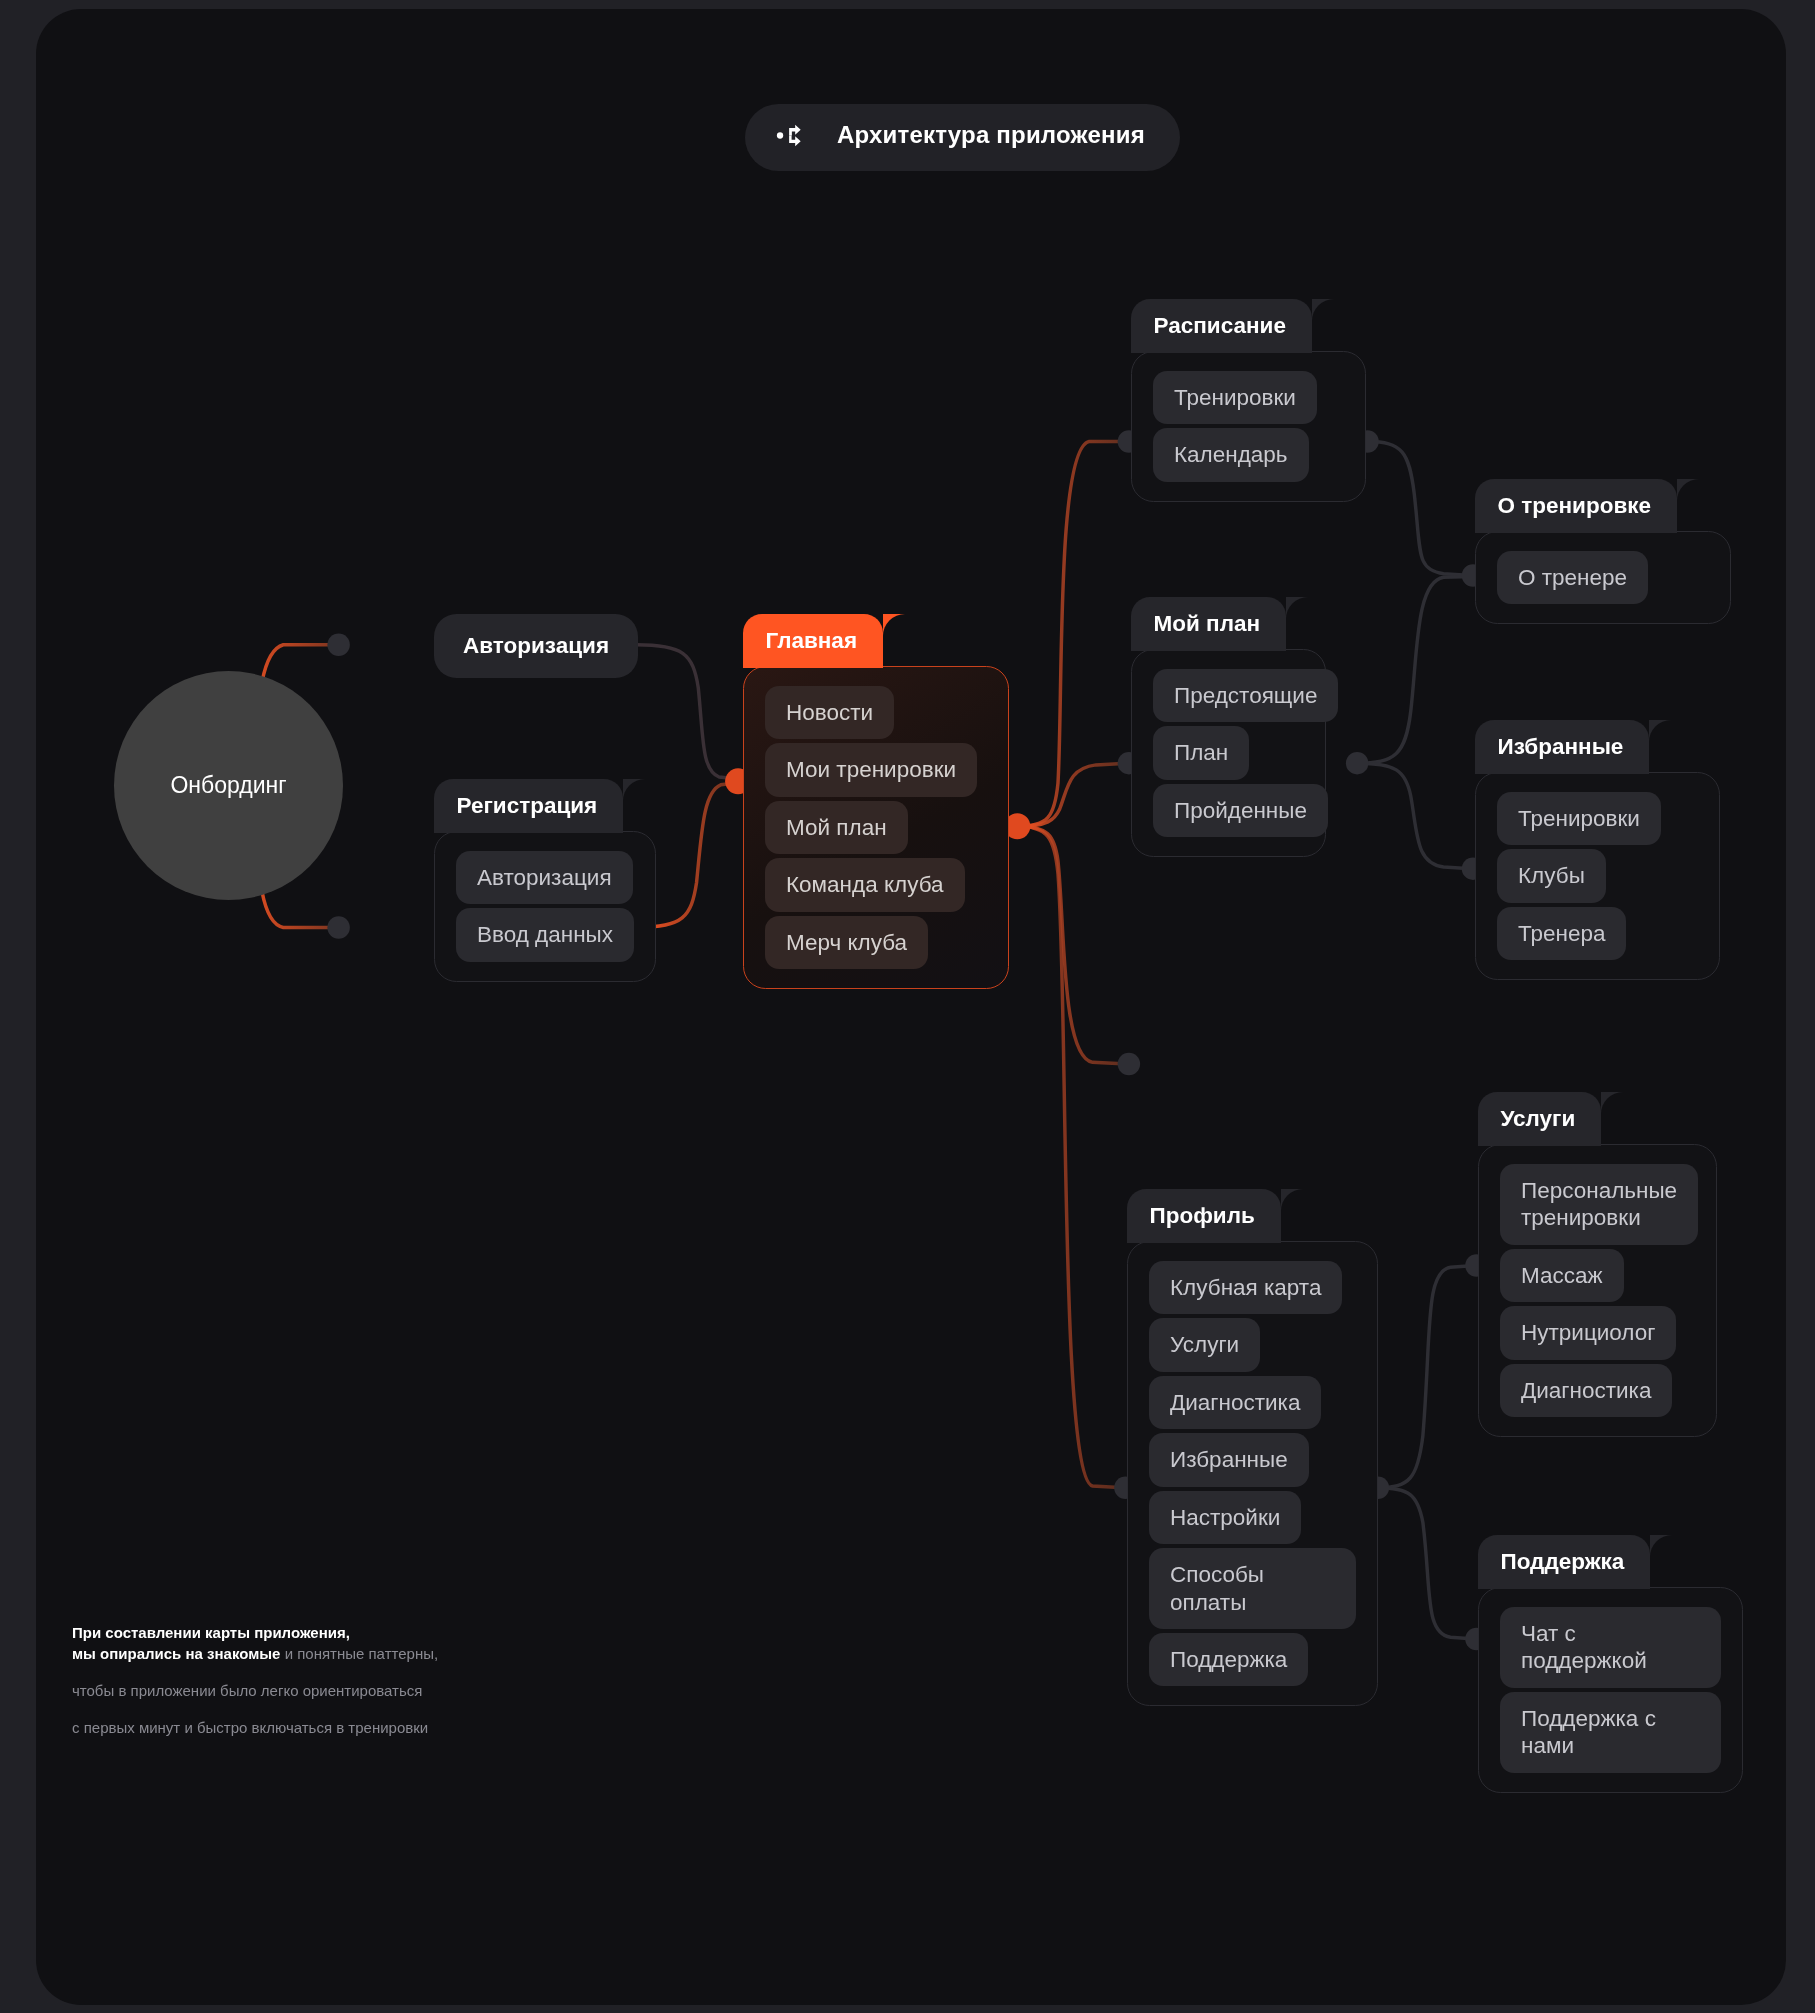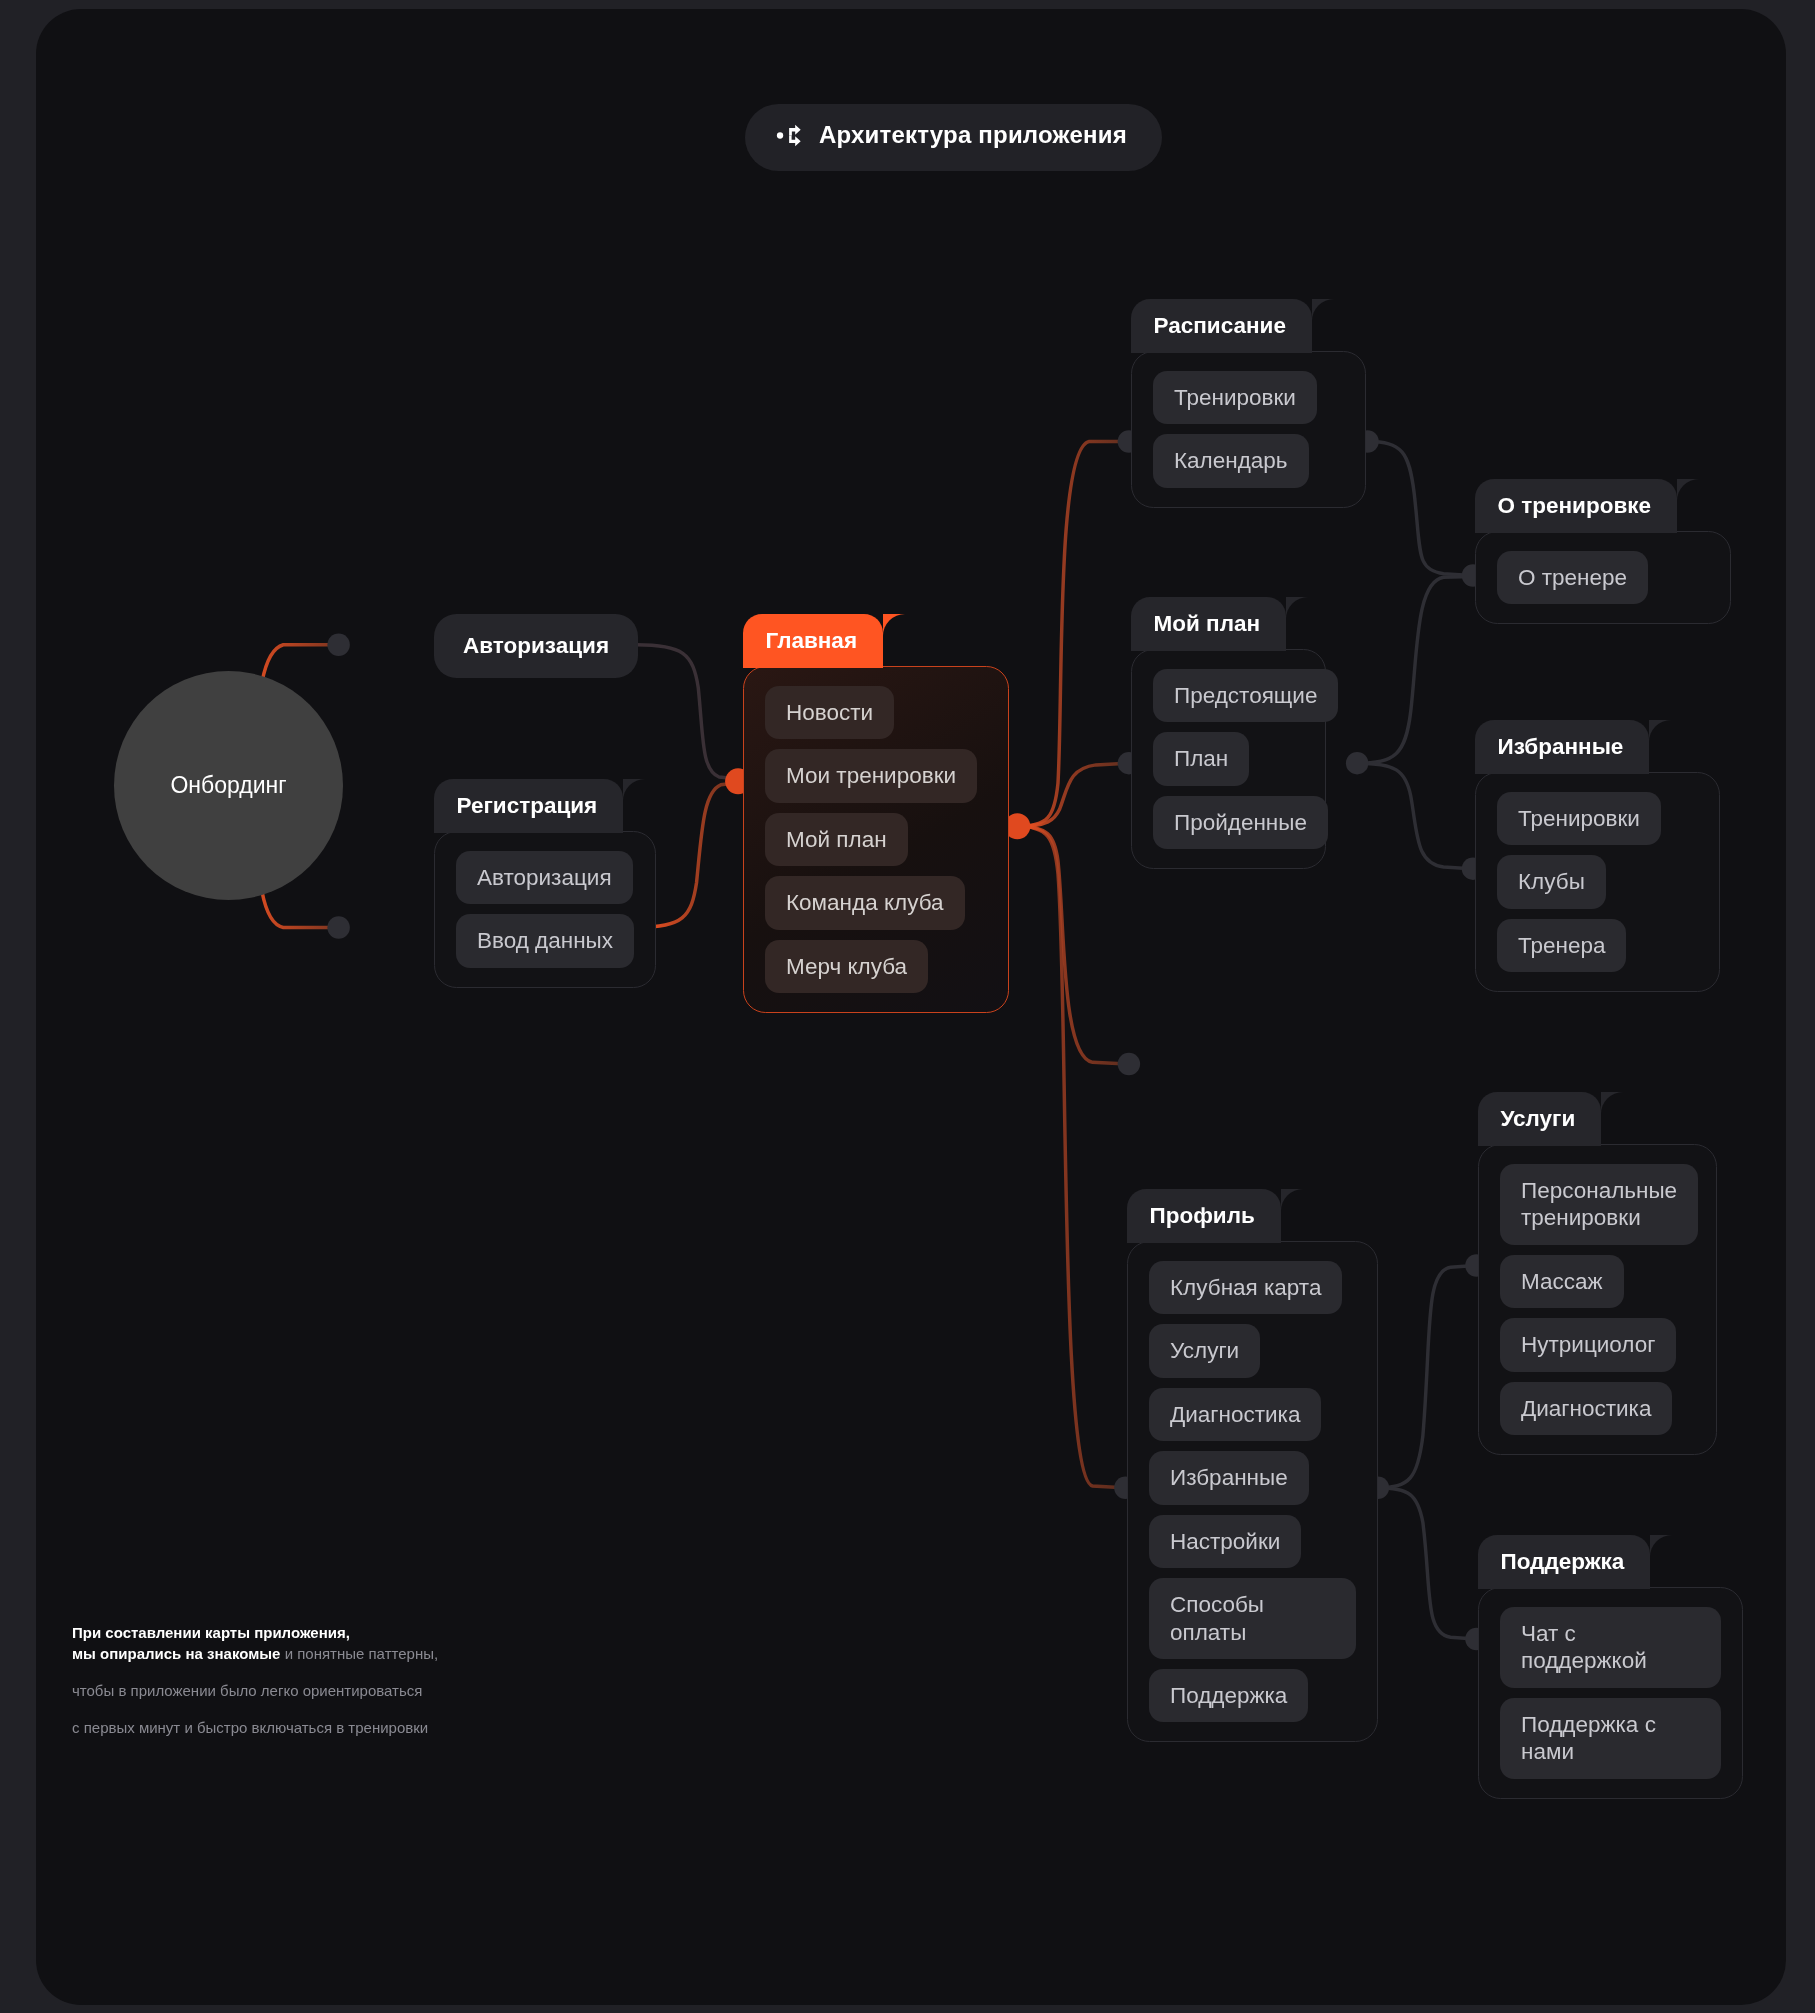"Архитектура приложения" #header-pill { gap: 12px -> 30px }
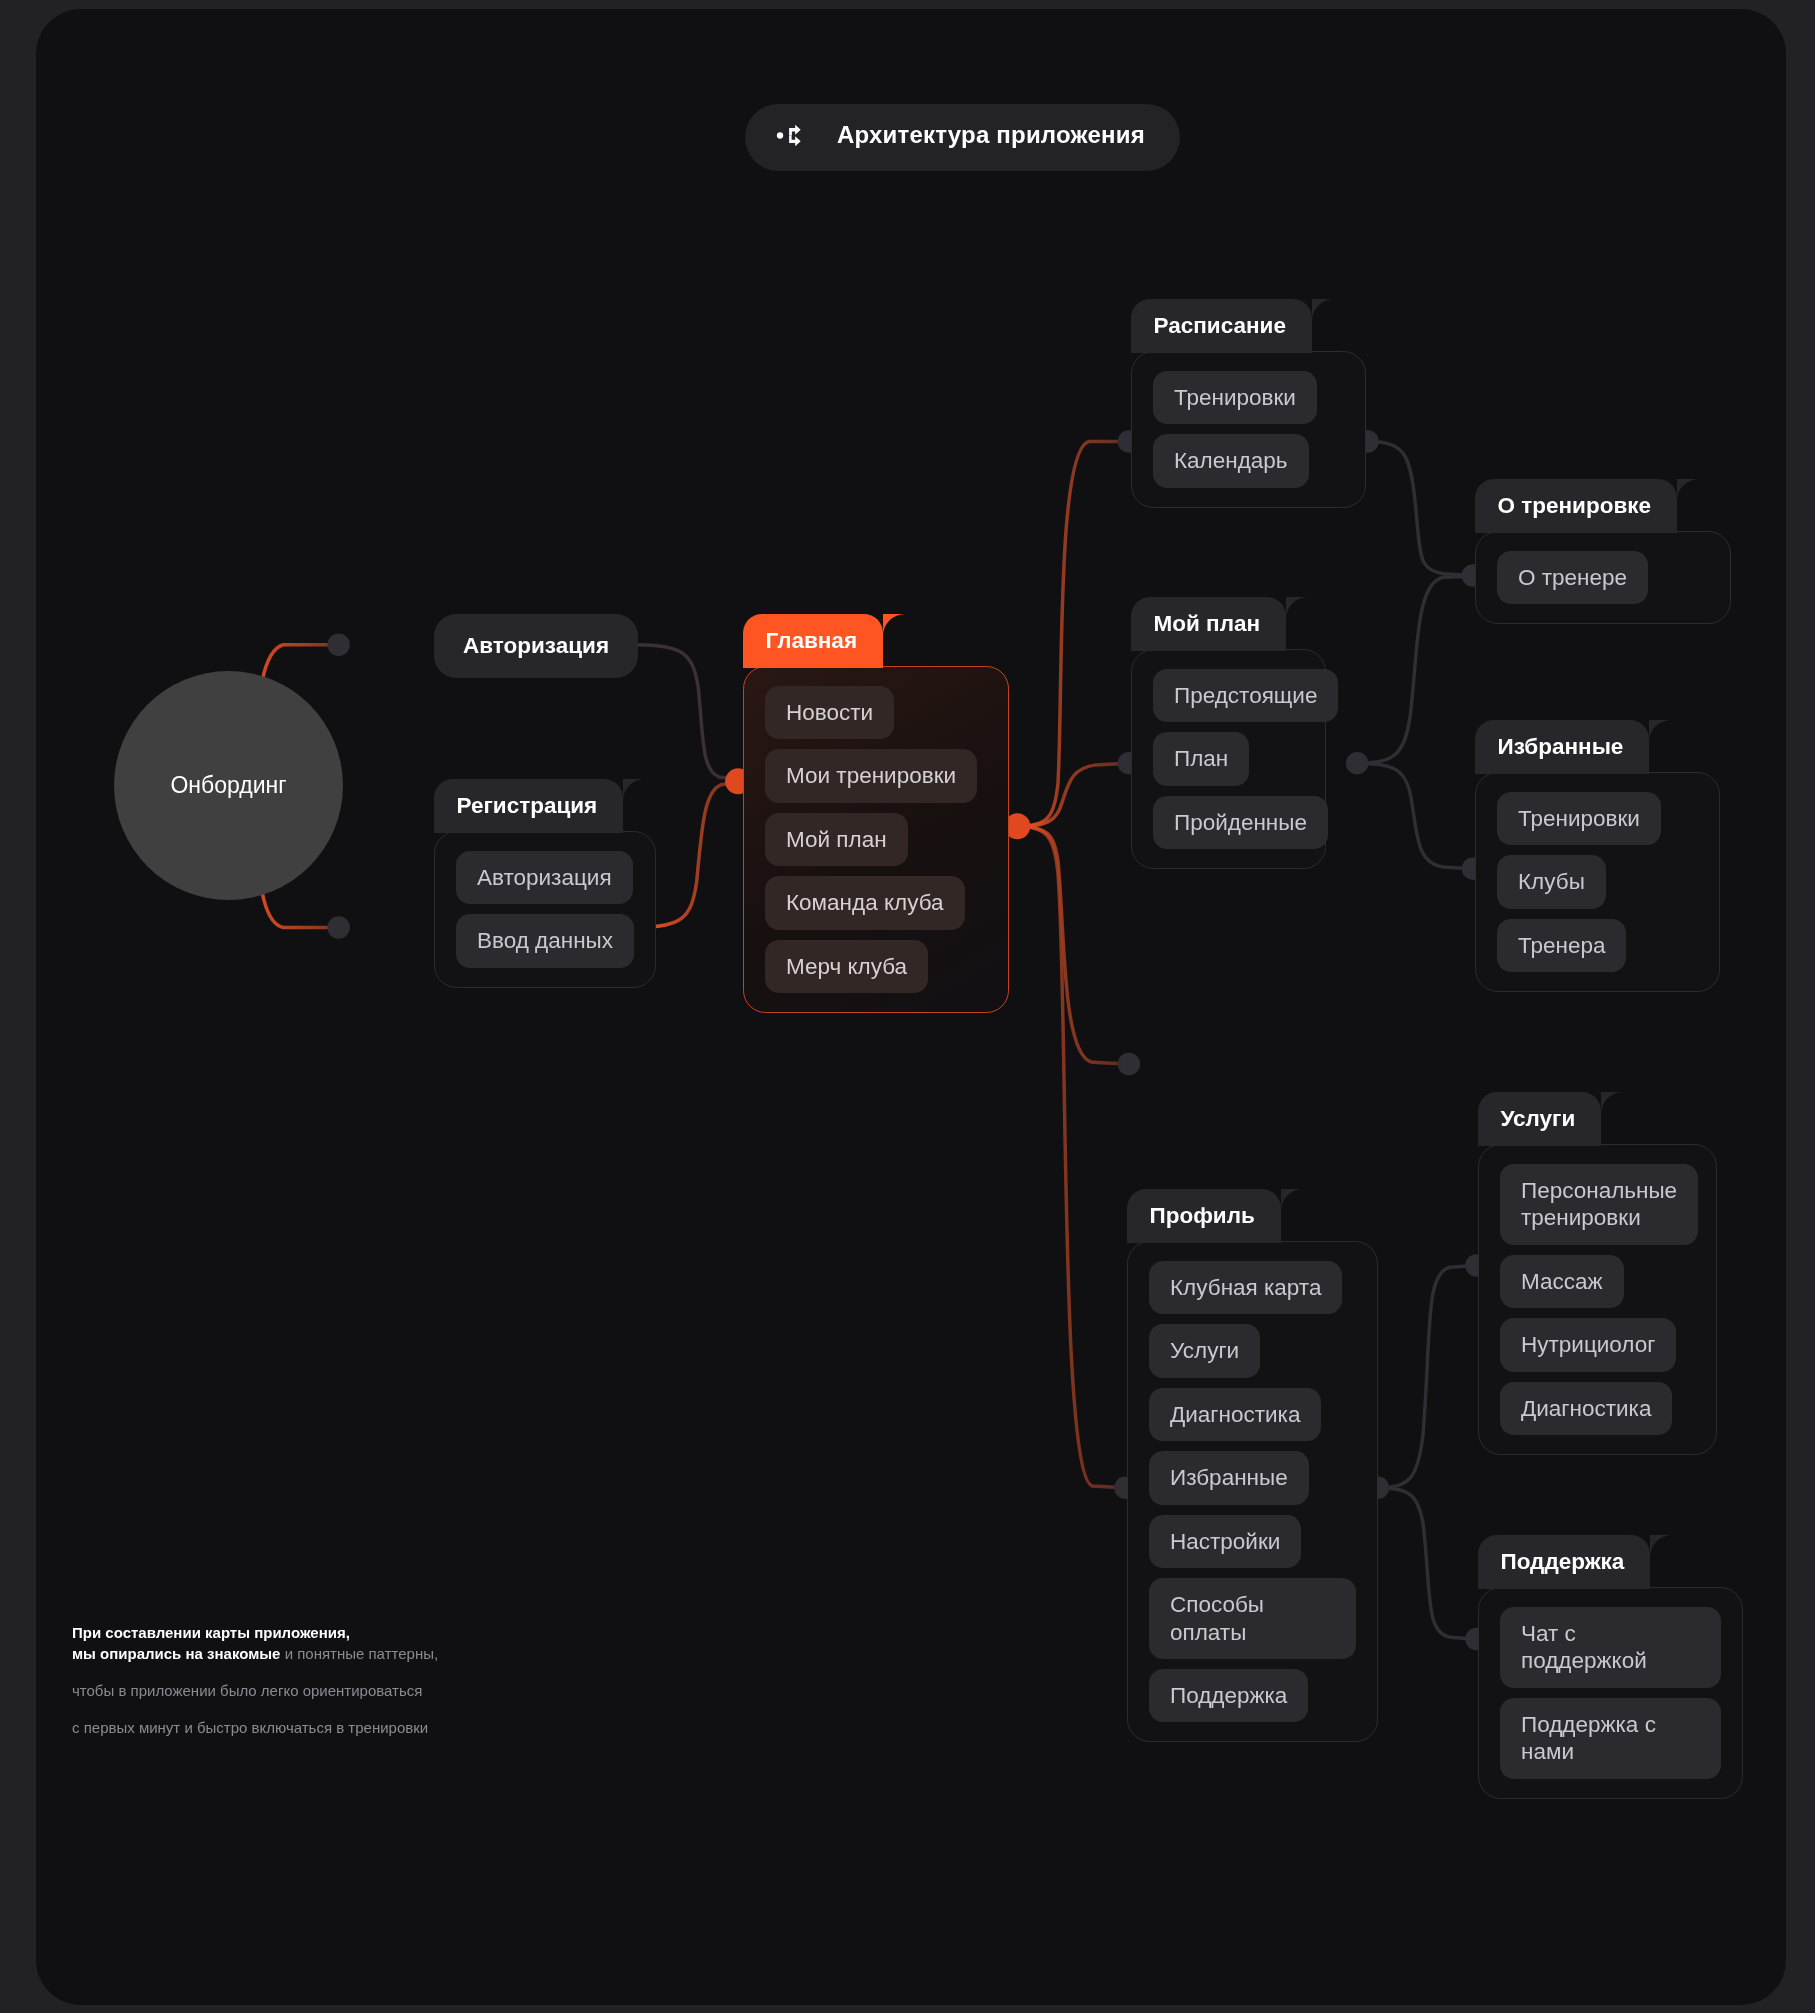"Тренировки" .group-body { gap: 10px -> 4px }
